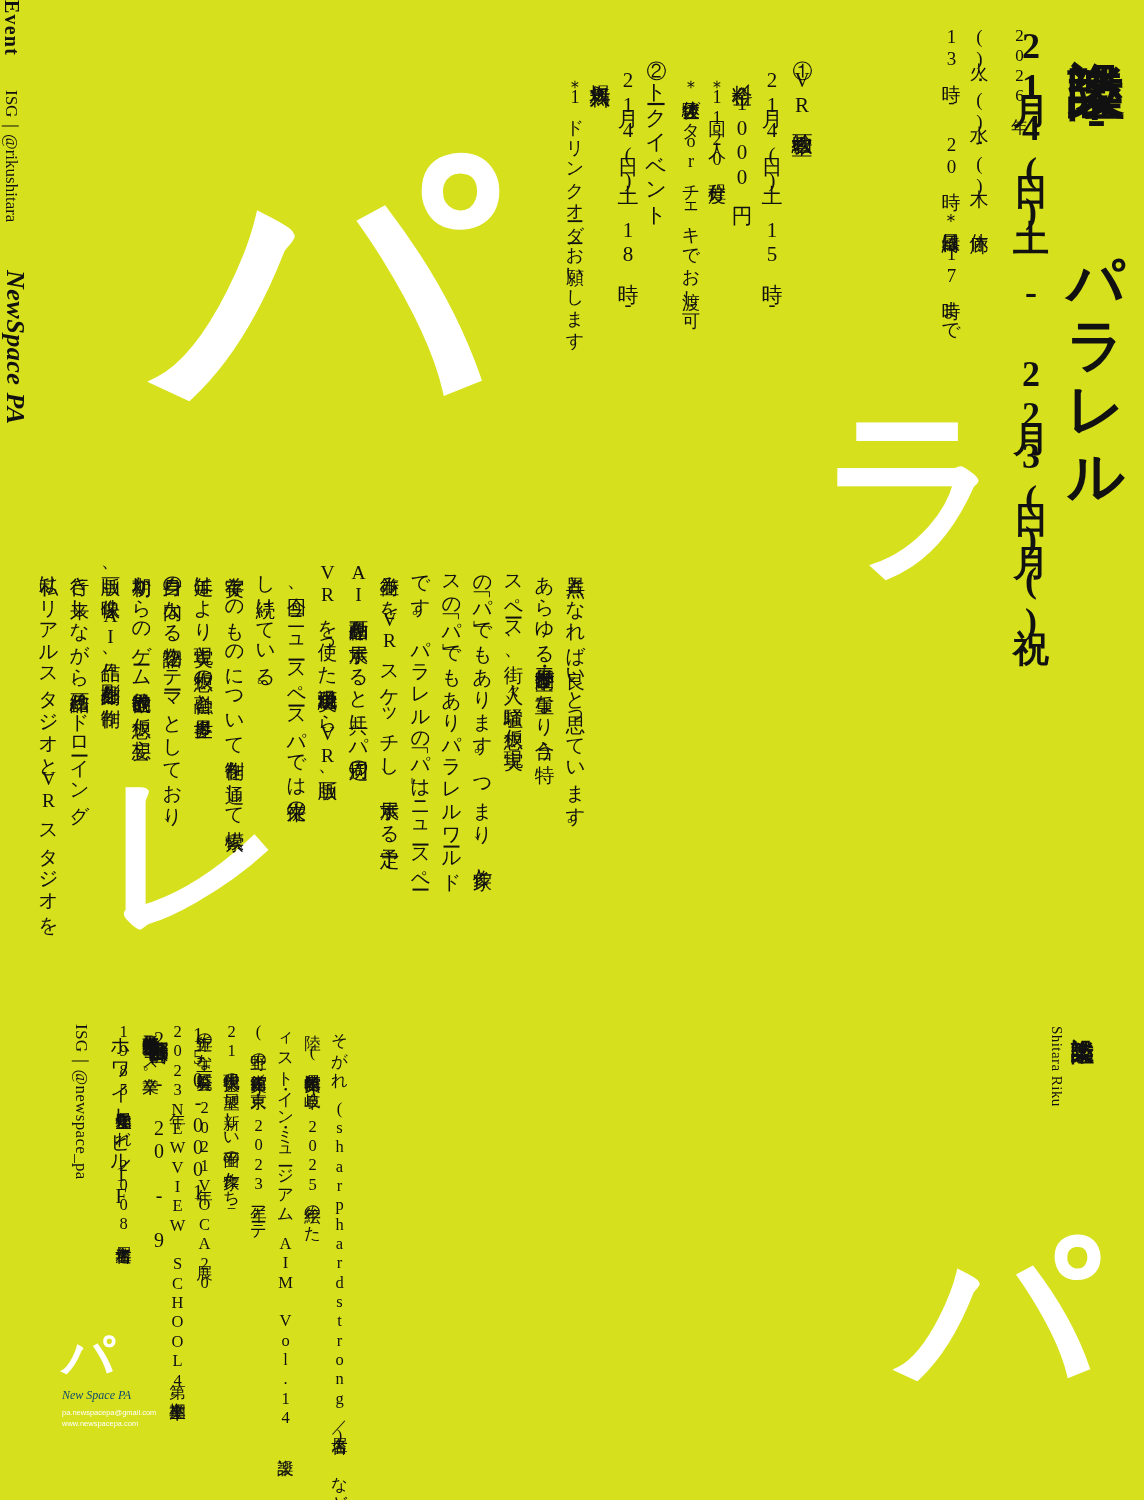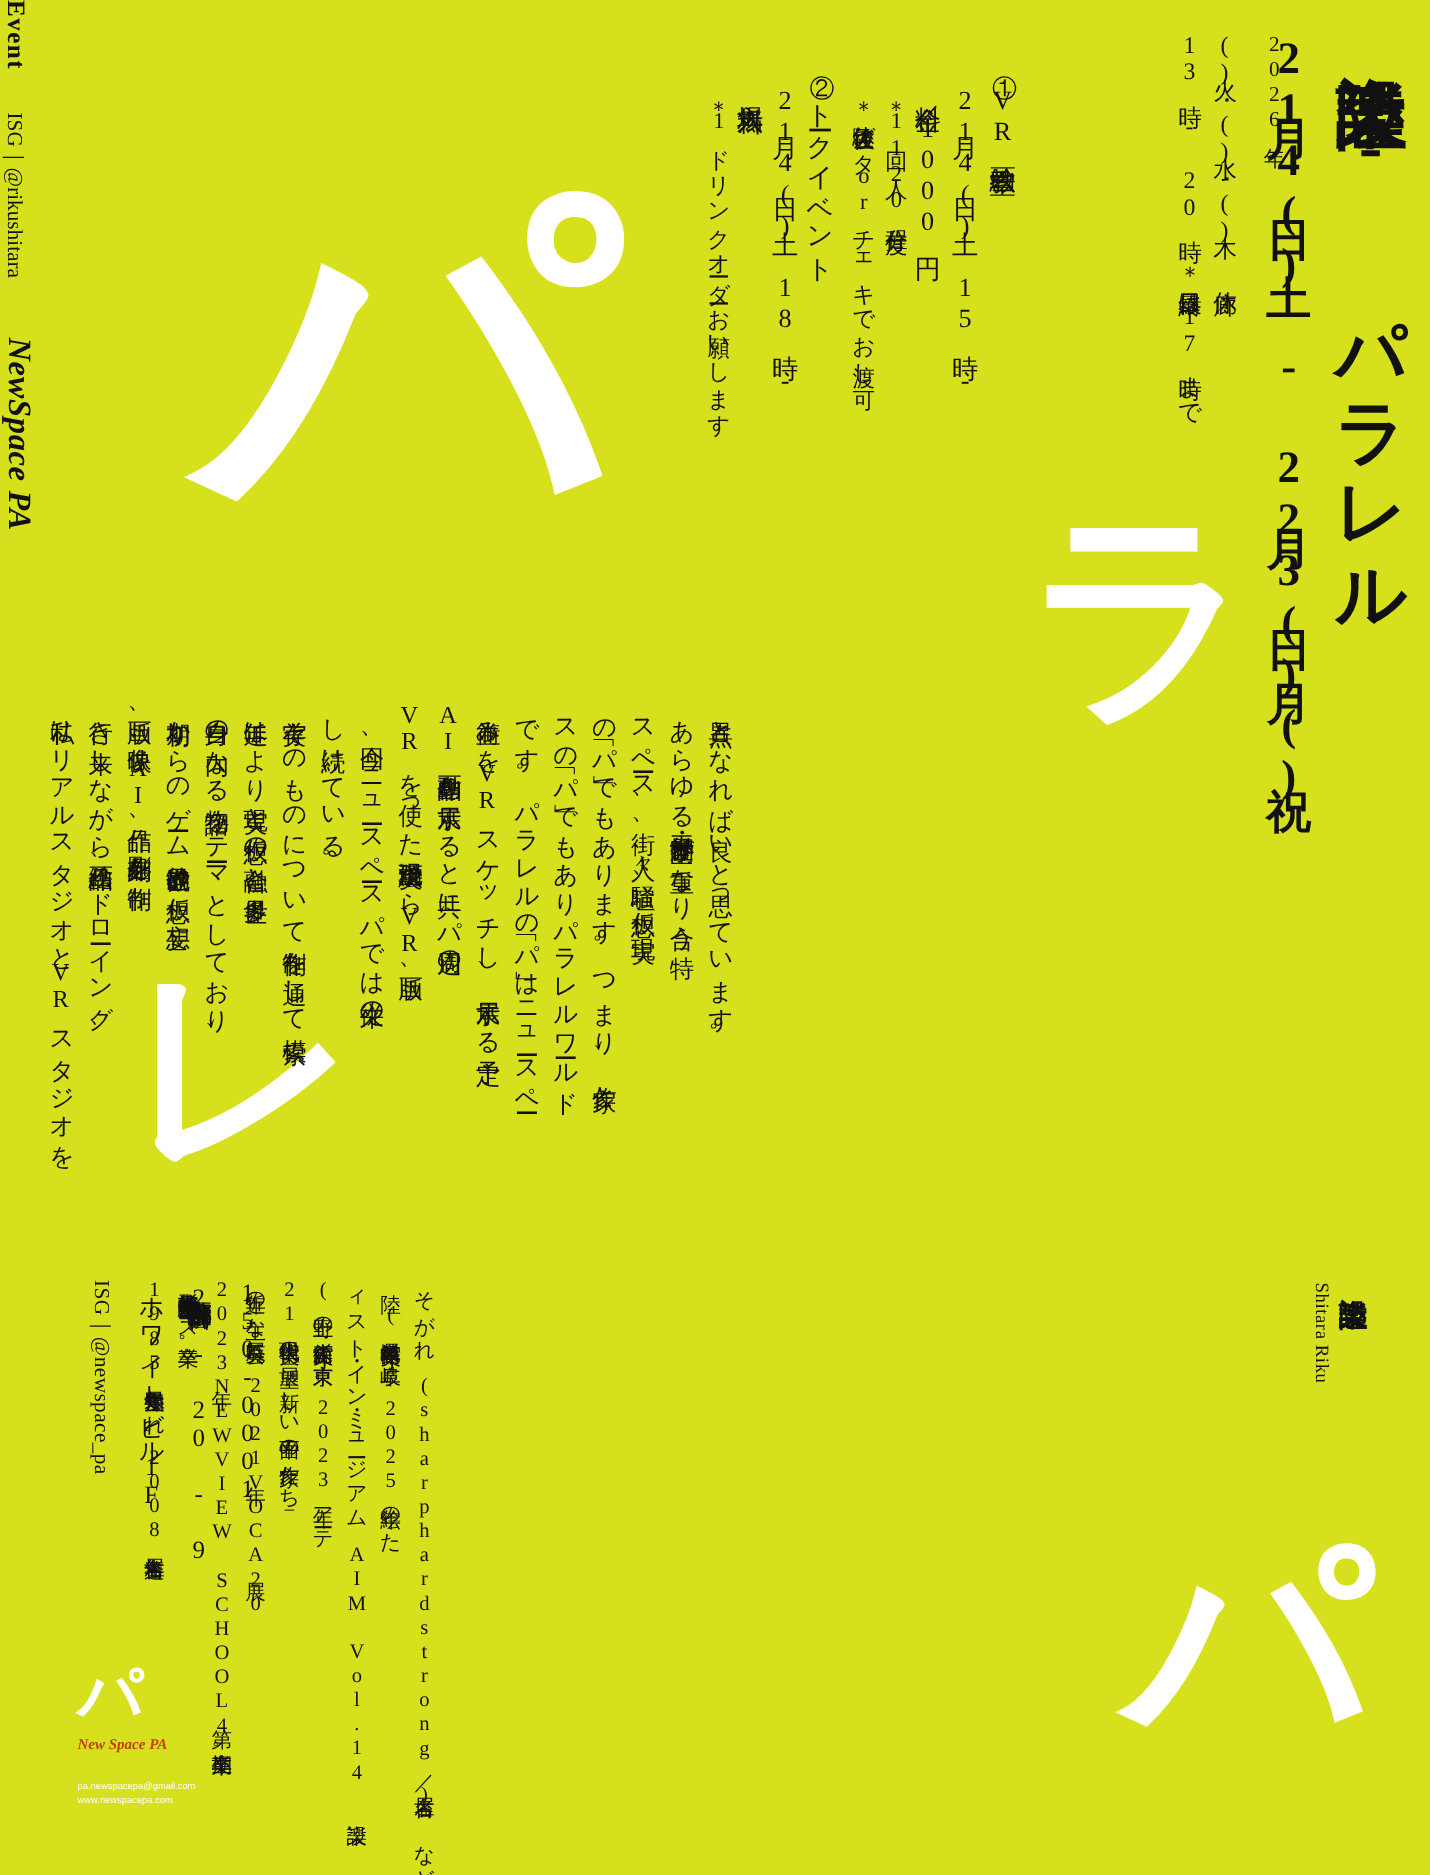"New Space PA" .logo-name { color: #c2410c -> #0c4a6e; font-weight: 700 -> 400 }
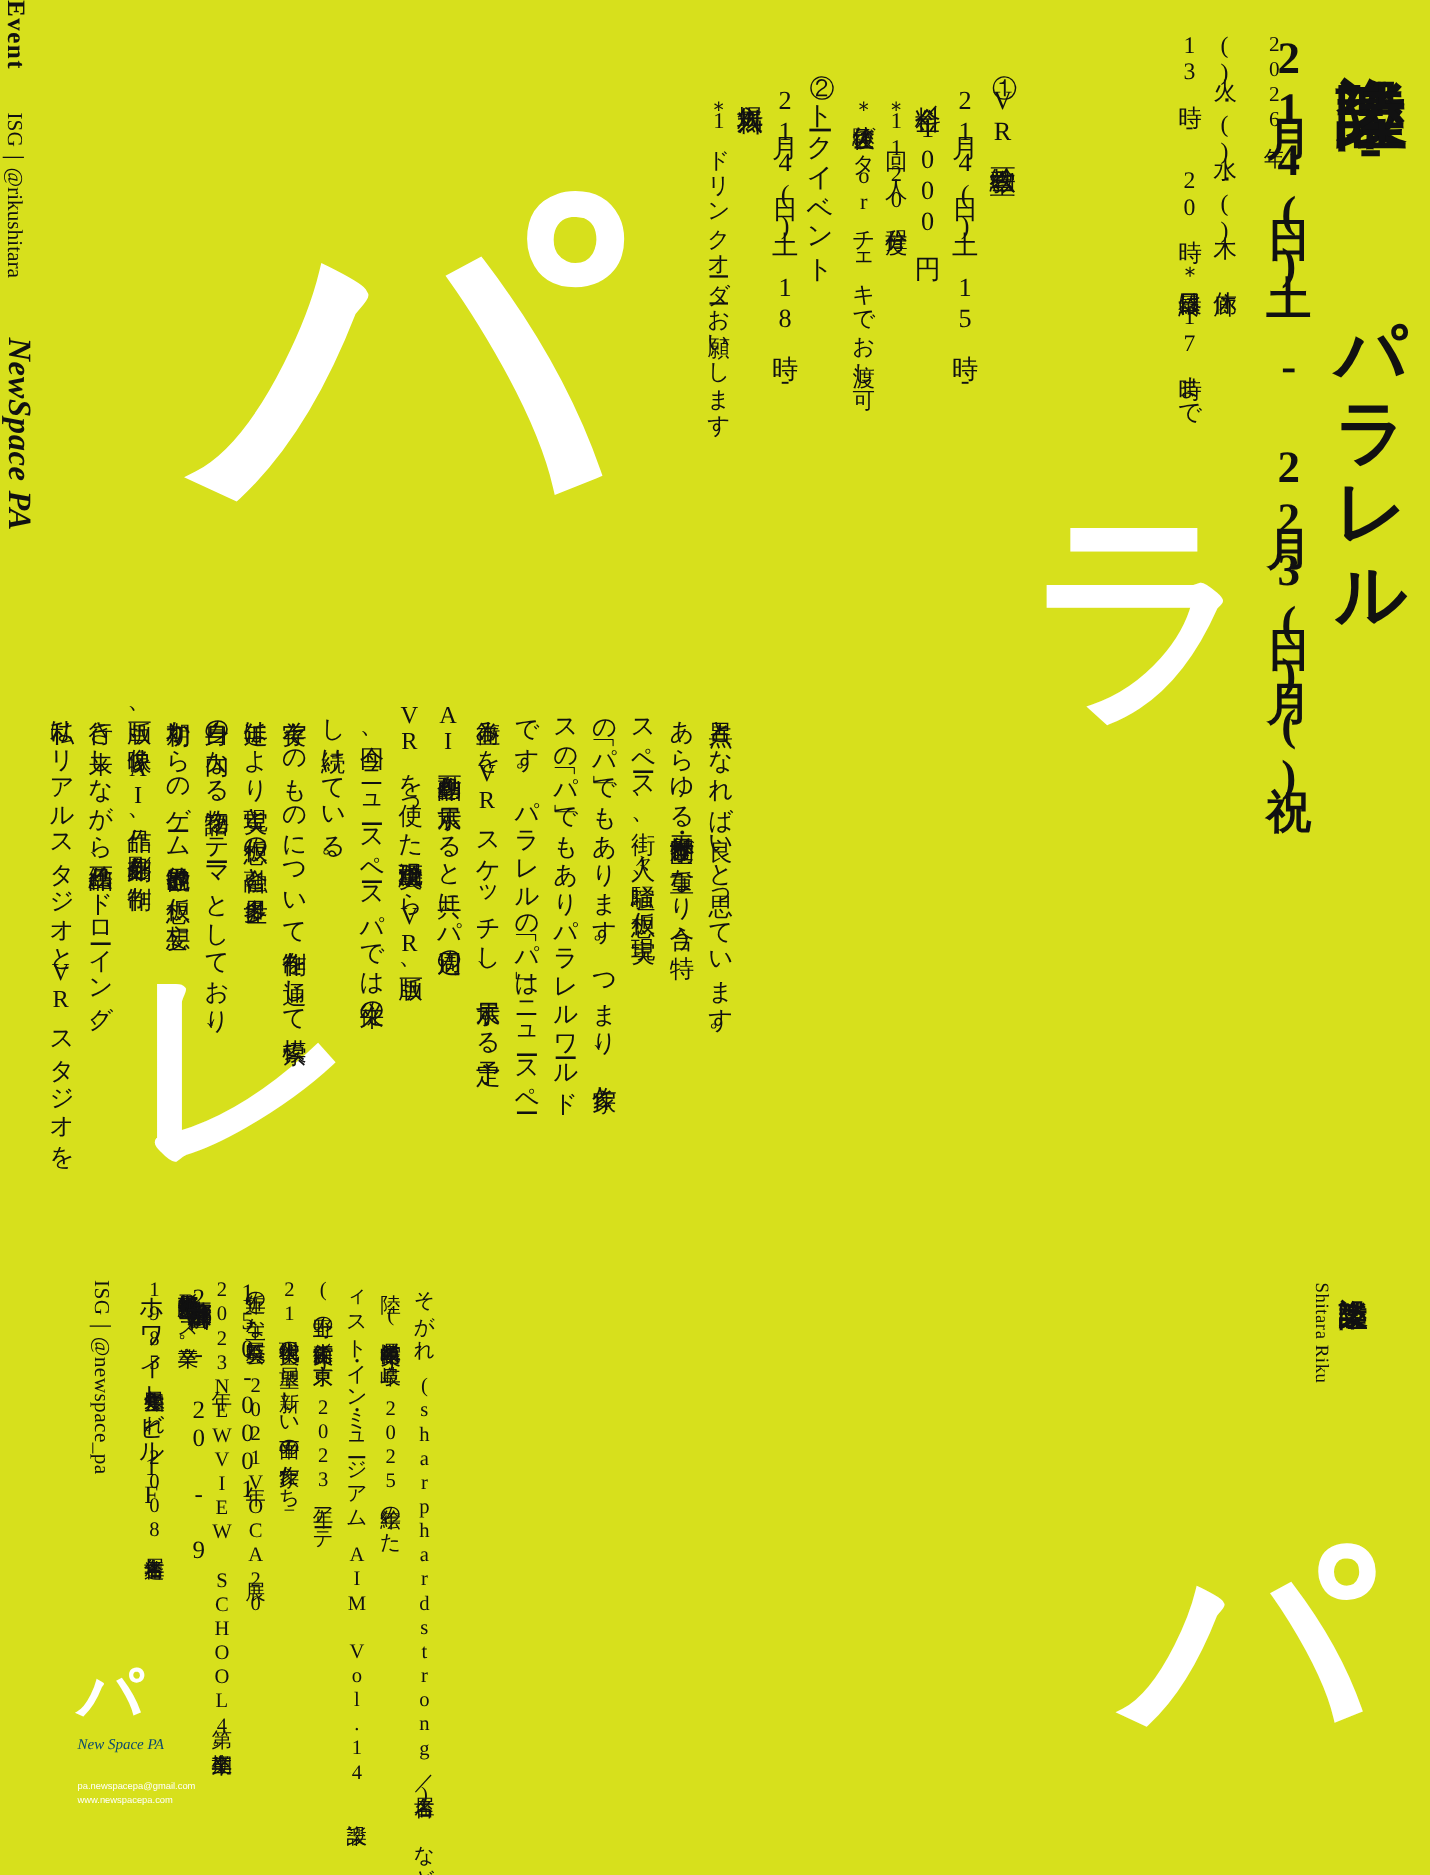"pa.newspacepa@gmail.com" .logo-contact { margin-top: 20px -> 4px }
